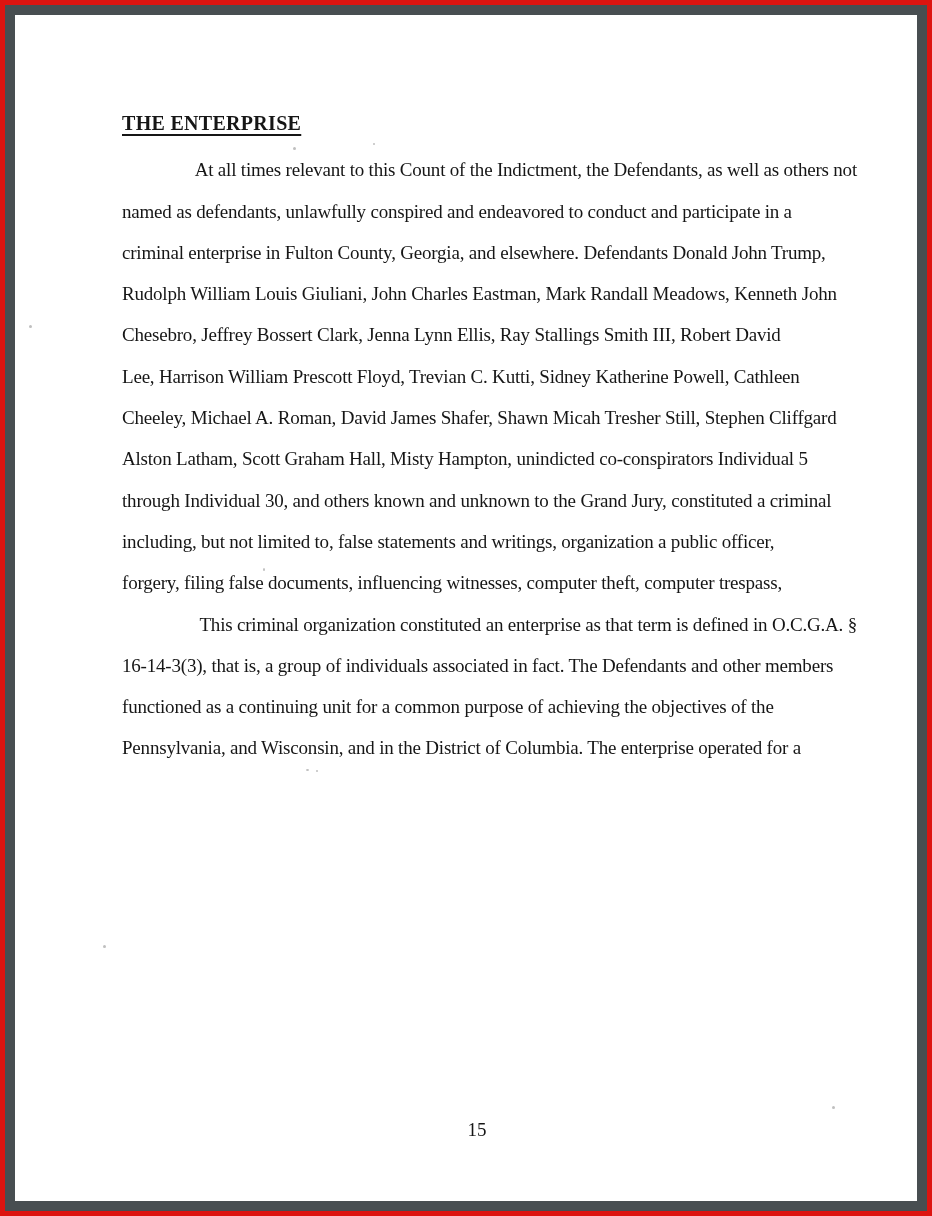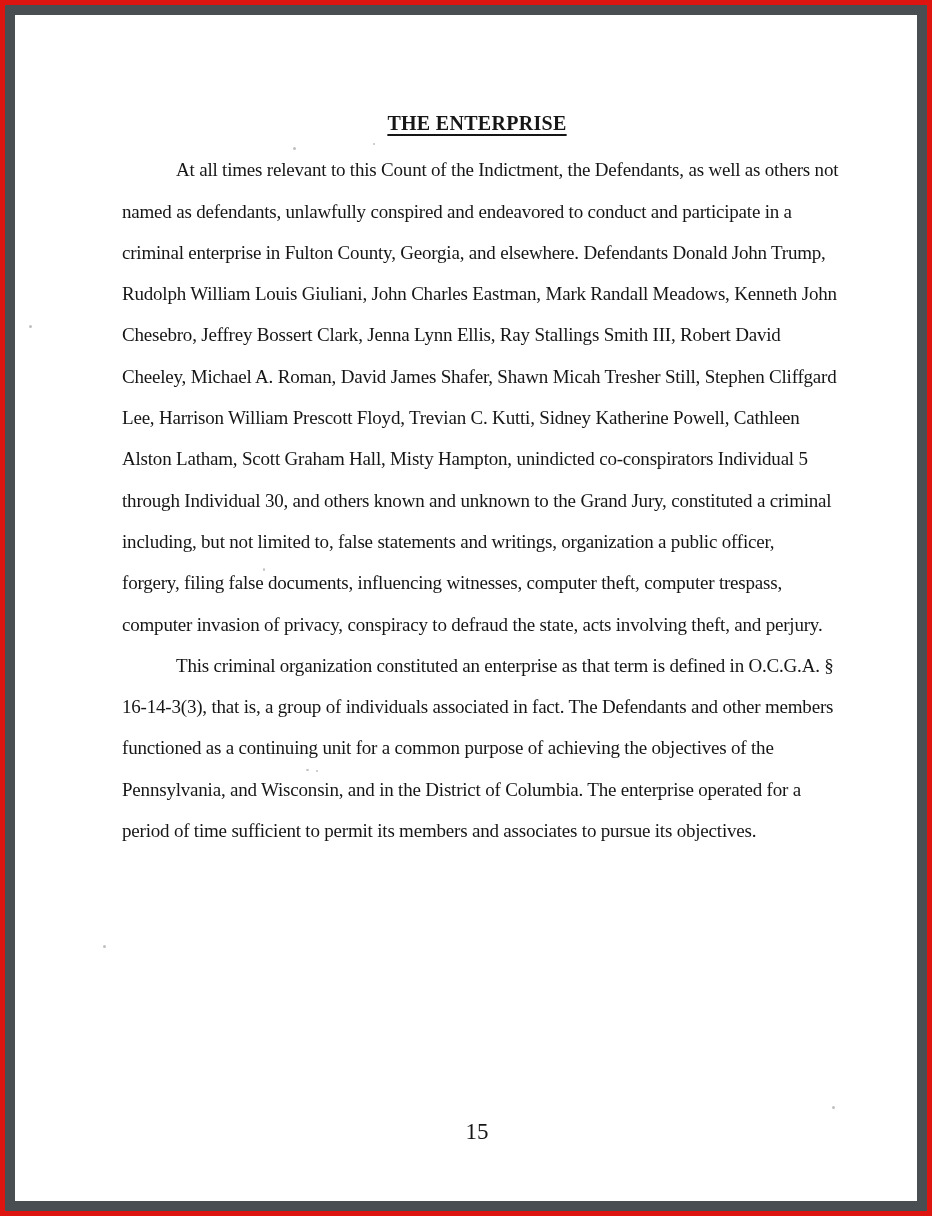"THE ENTERPRISE" .doc-title { text-align: center -> none }
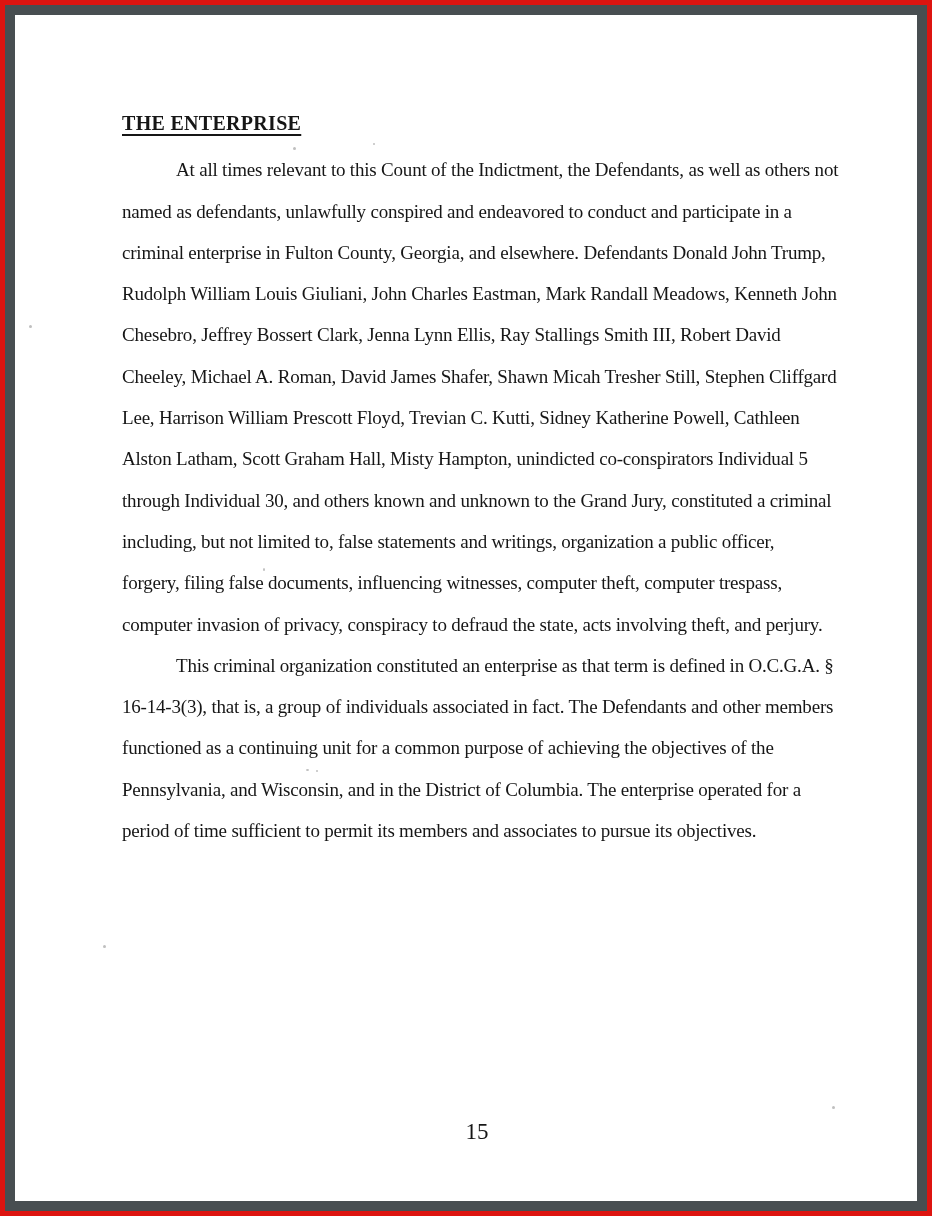"At all times relevant to" .indent { text-align: none -> right }
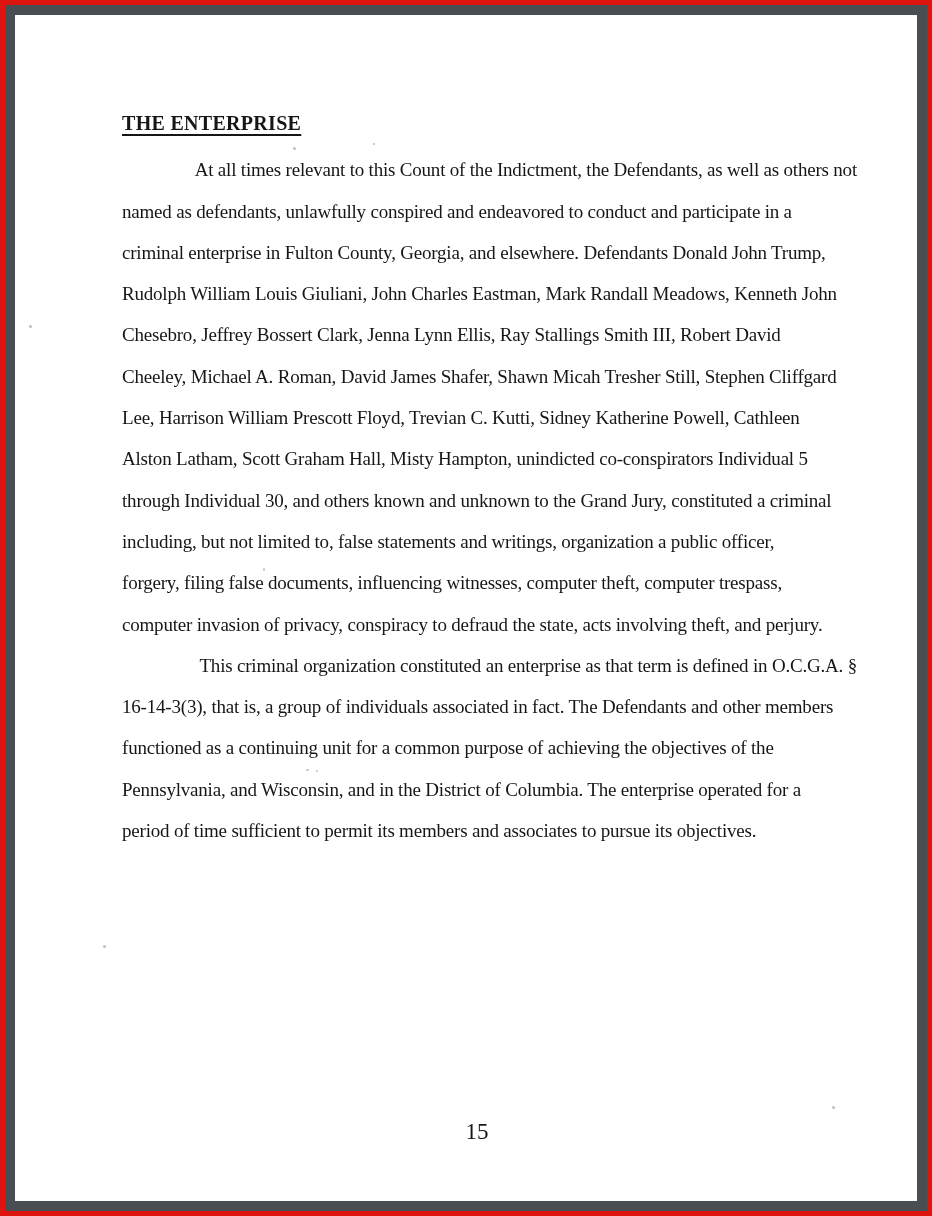"Cheeley, Michael A. Roman, David" div.line { order: before "Lee, Harrison William Prescott Floyd," -> after "Lee, Harrison William Prescott Floyd," }
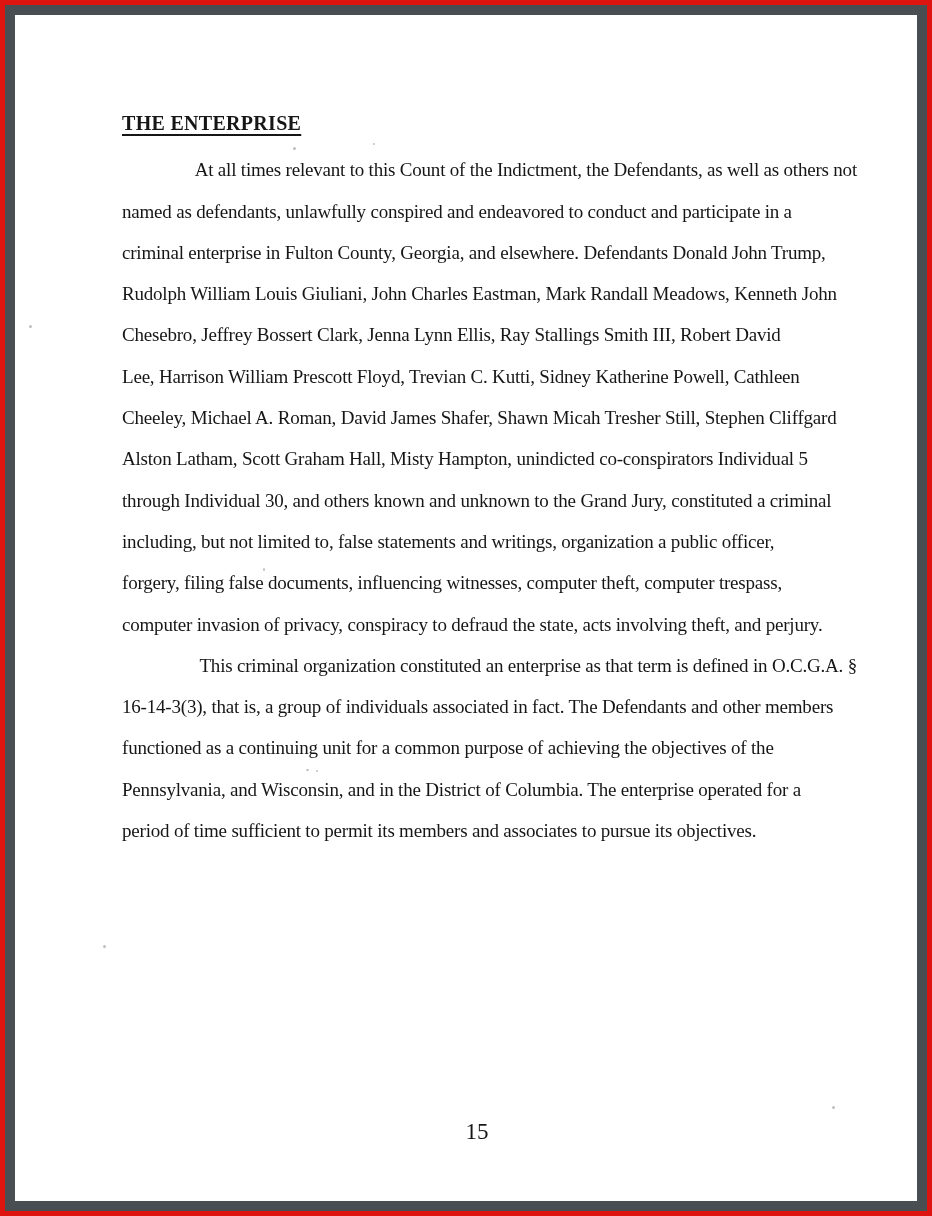"computer invasion of privacy, conspiracy" div.line { html: <div>computer invasion of privacy, conspiracy to defraud the state, acts involving theft, and perjury.</div> -> none }
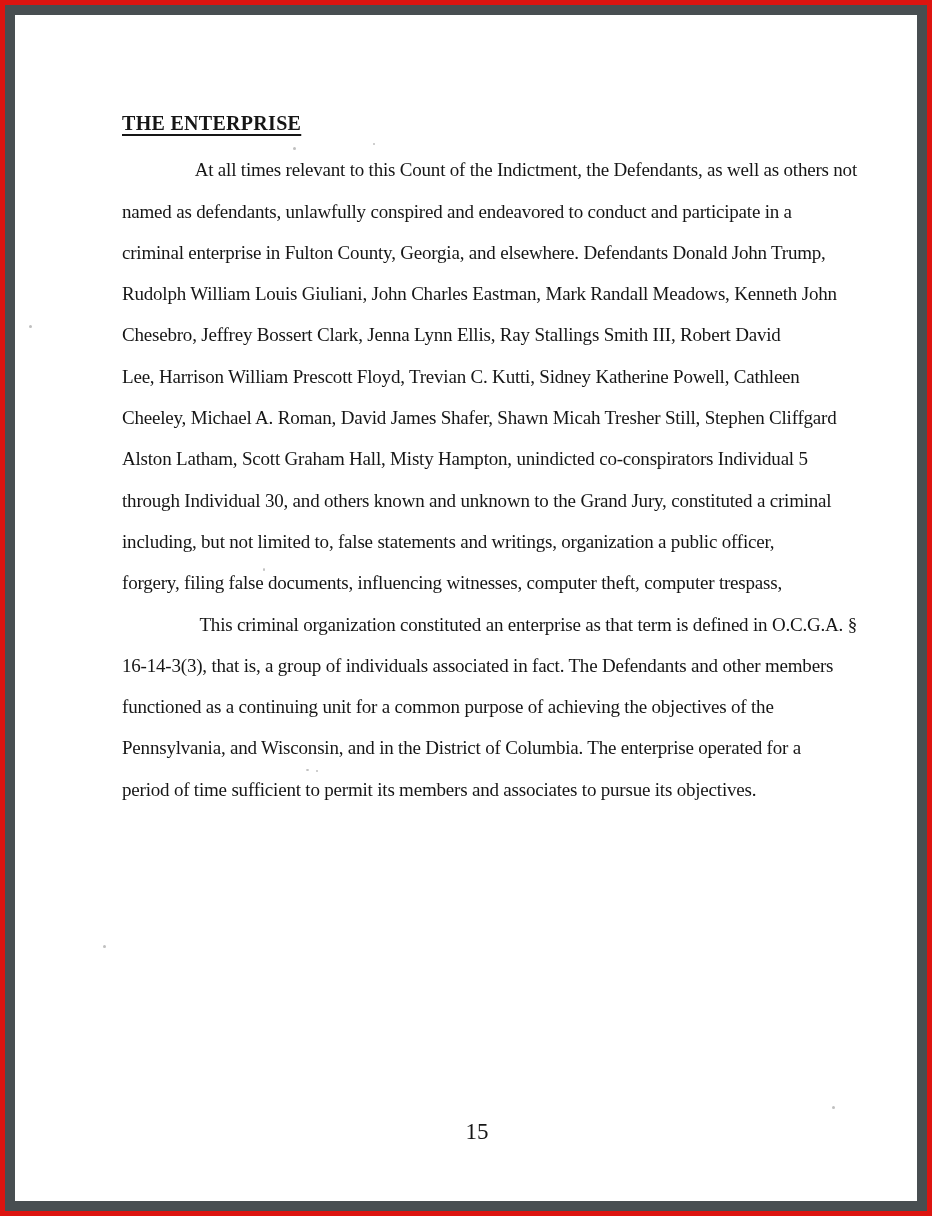"period of time sufficient to" div.line { html: <div>period of time sufficient to permit its members and associates to pursue its objectives.</div> -> none }
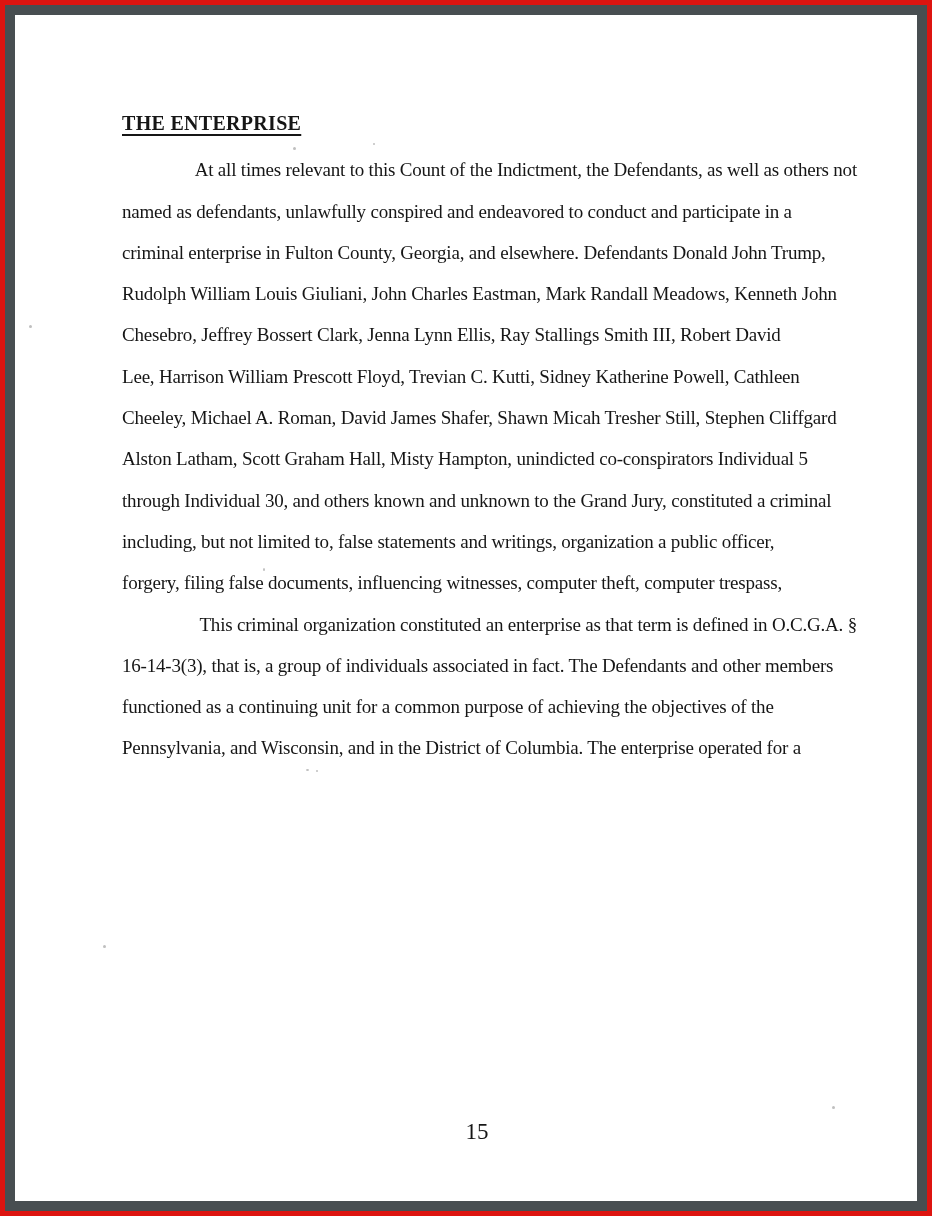"15" .page-number { font-size: 23px -> 19px }
